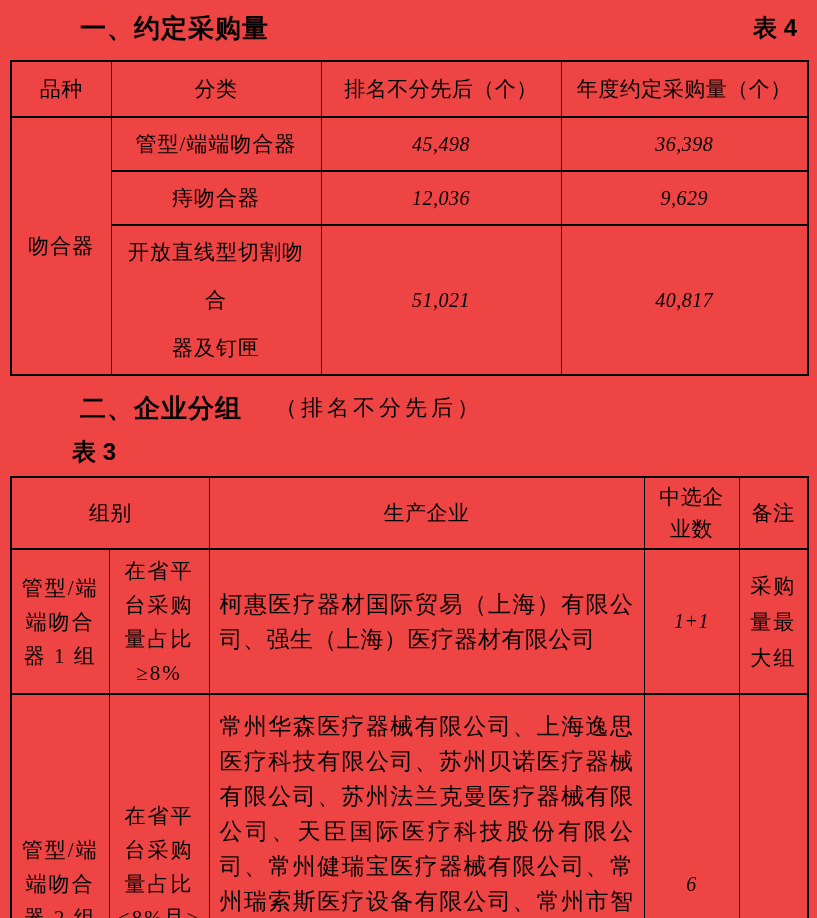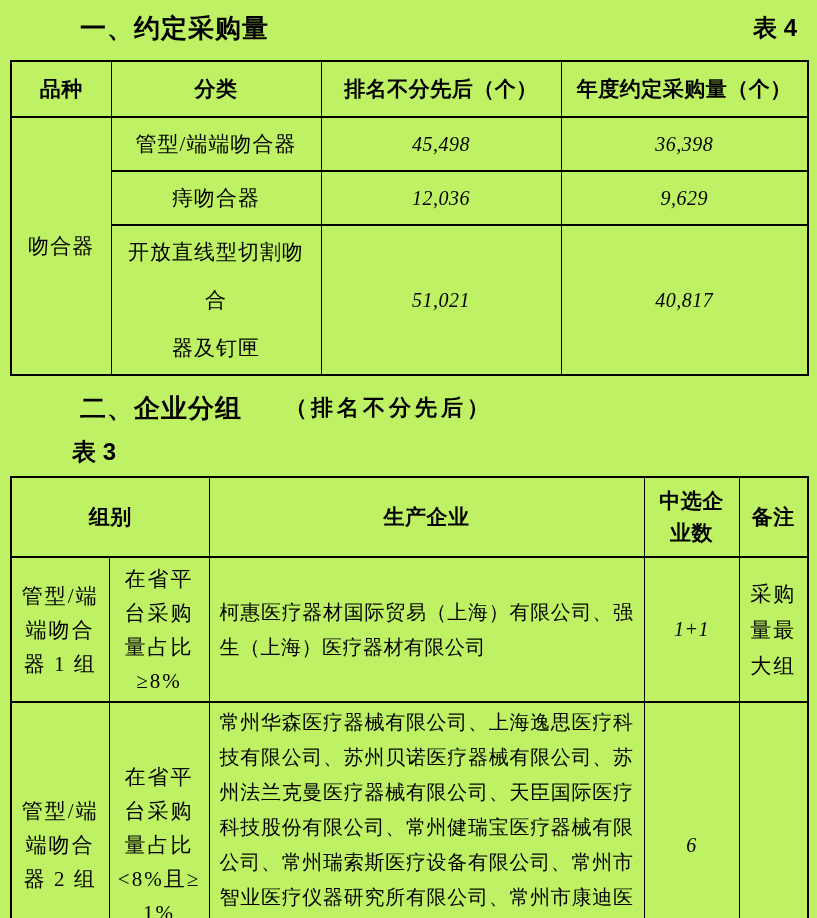"一、约定采购量" .page { background: #bef264 -> #ef4444 }
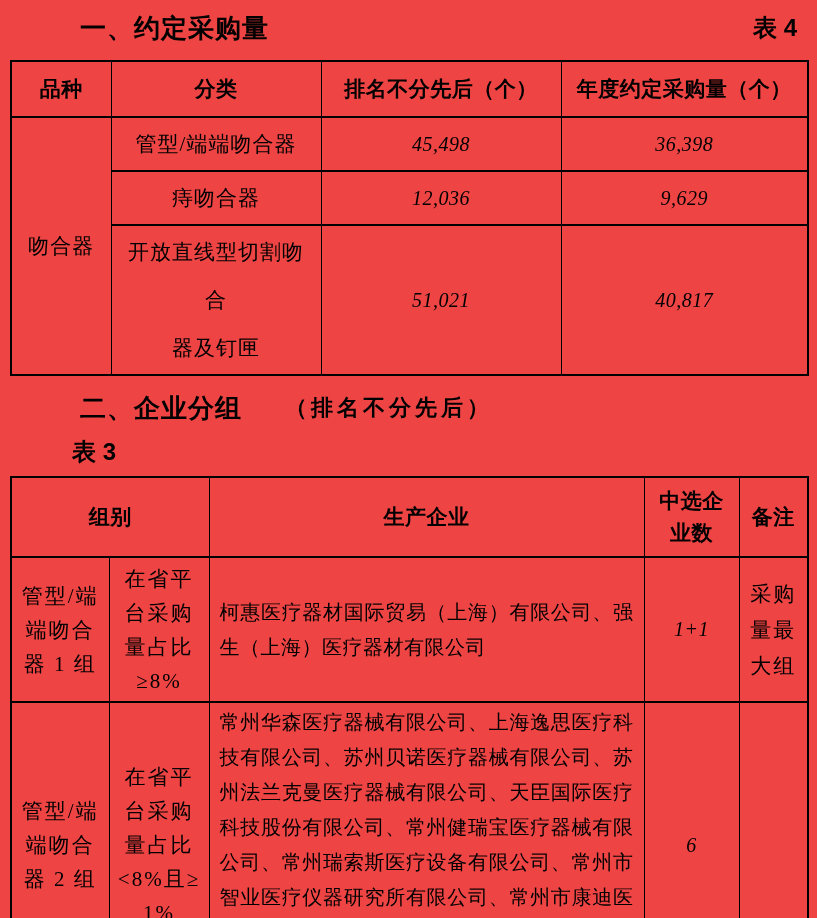"品种" .thead td { font-weight: bold -> normal }
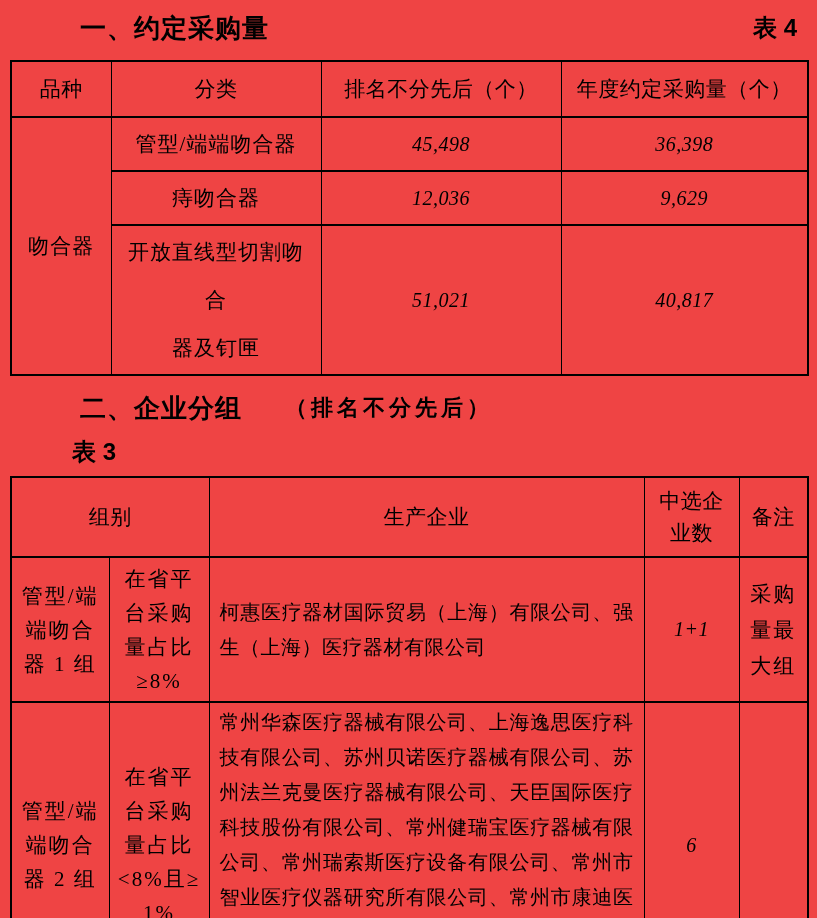"（排名不分先后）" .h-note { font-weight: bold -> normal; margin-left: 16px -> 6px }
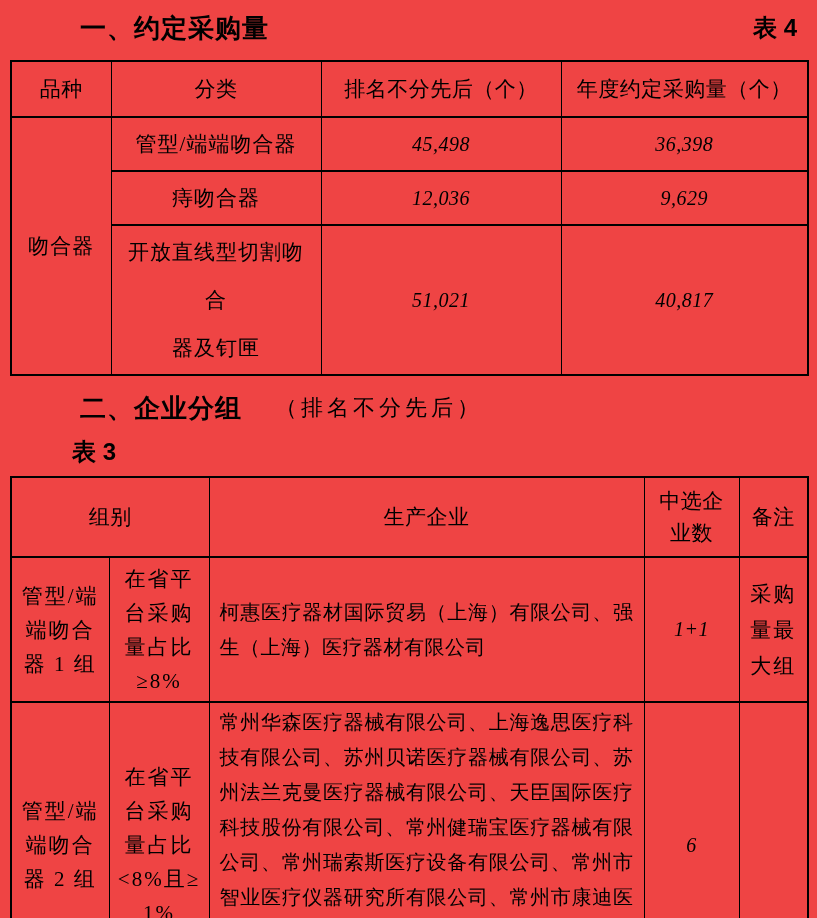"组别" .t5-h { height: 80px -> 72px }
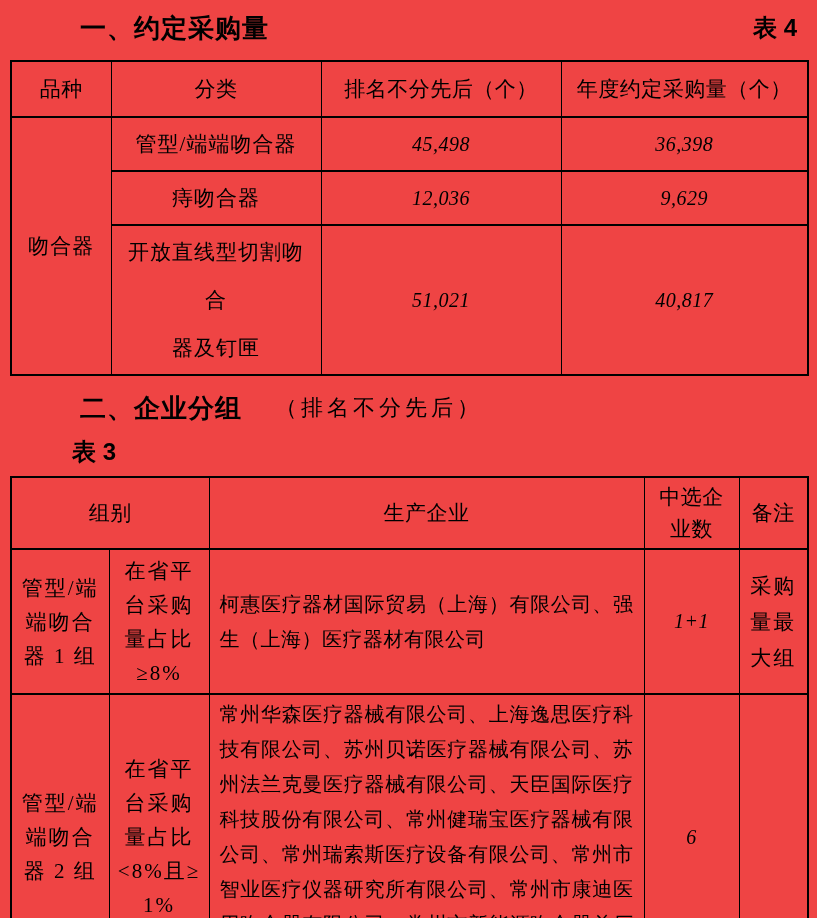"柯惠医疗器材国际贸易（上海）有限公司、强生（上海）医疗器材有限公司" .mfr { font-size: 20px -> 23px; padding: 2px 10px -> 14px 10px }
